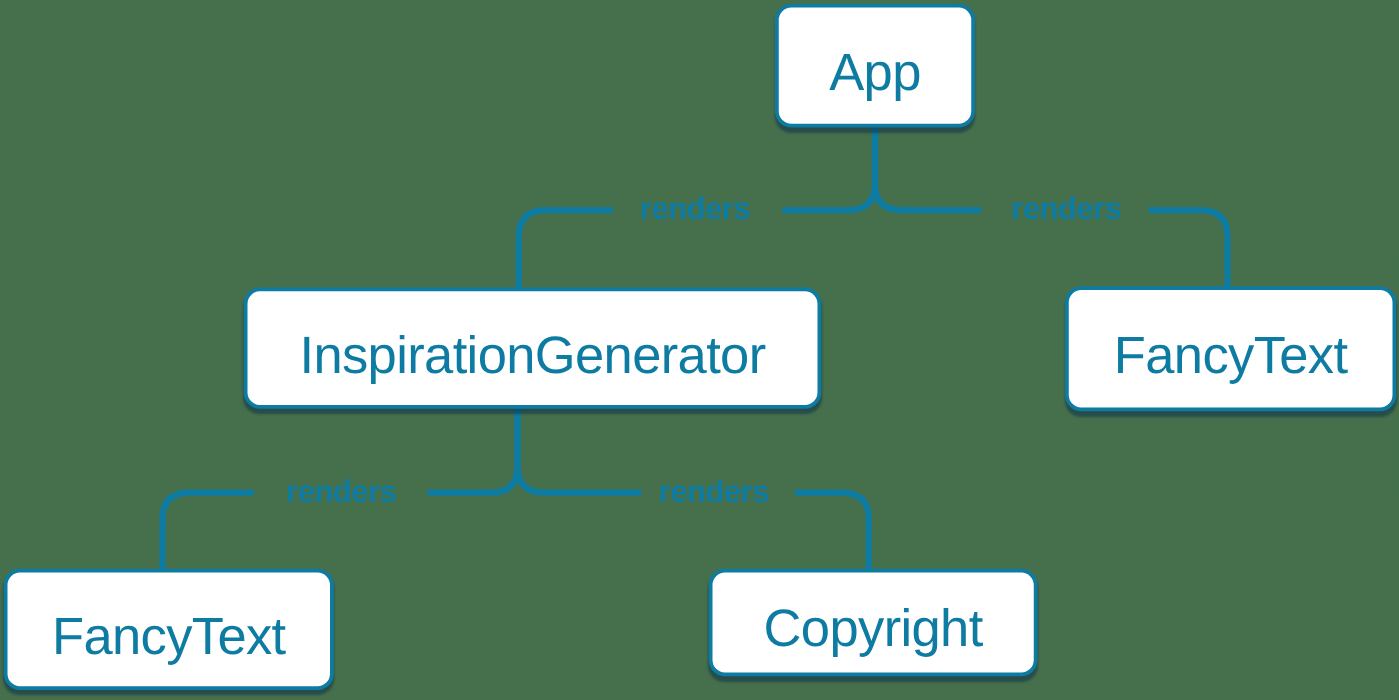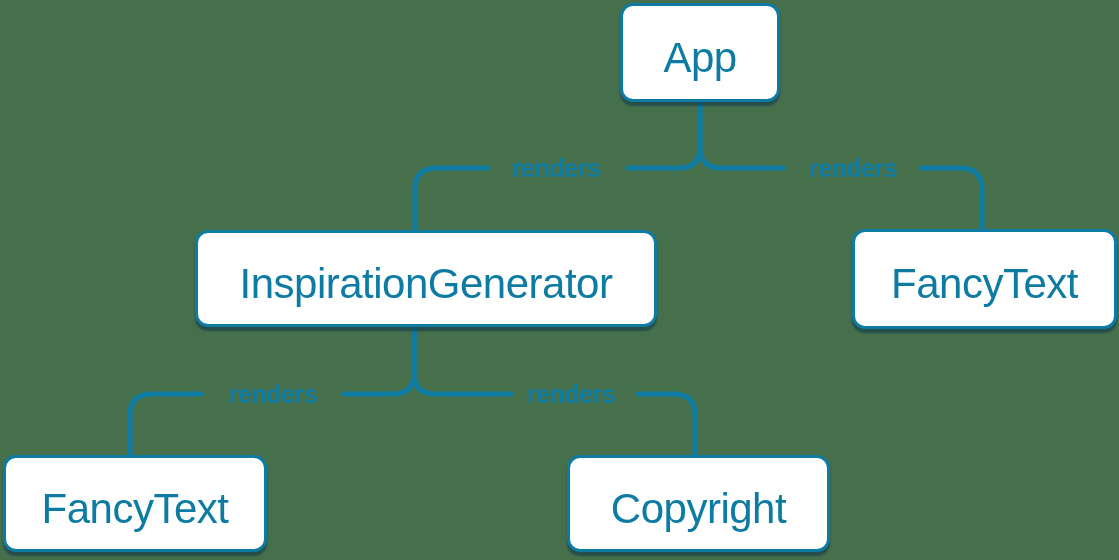"Copyright" div.node { height: 97px -> 86px }
